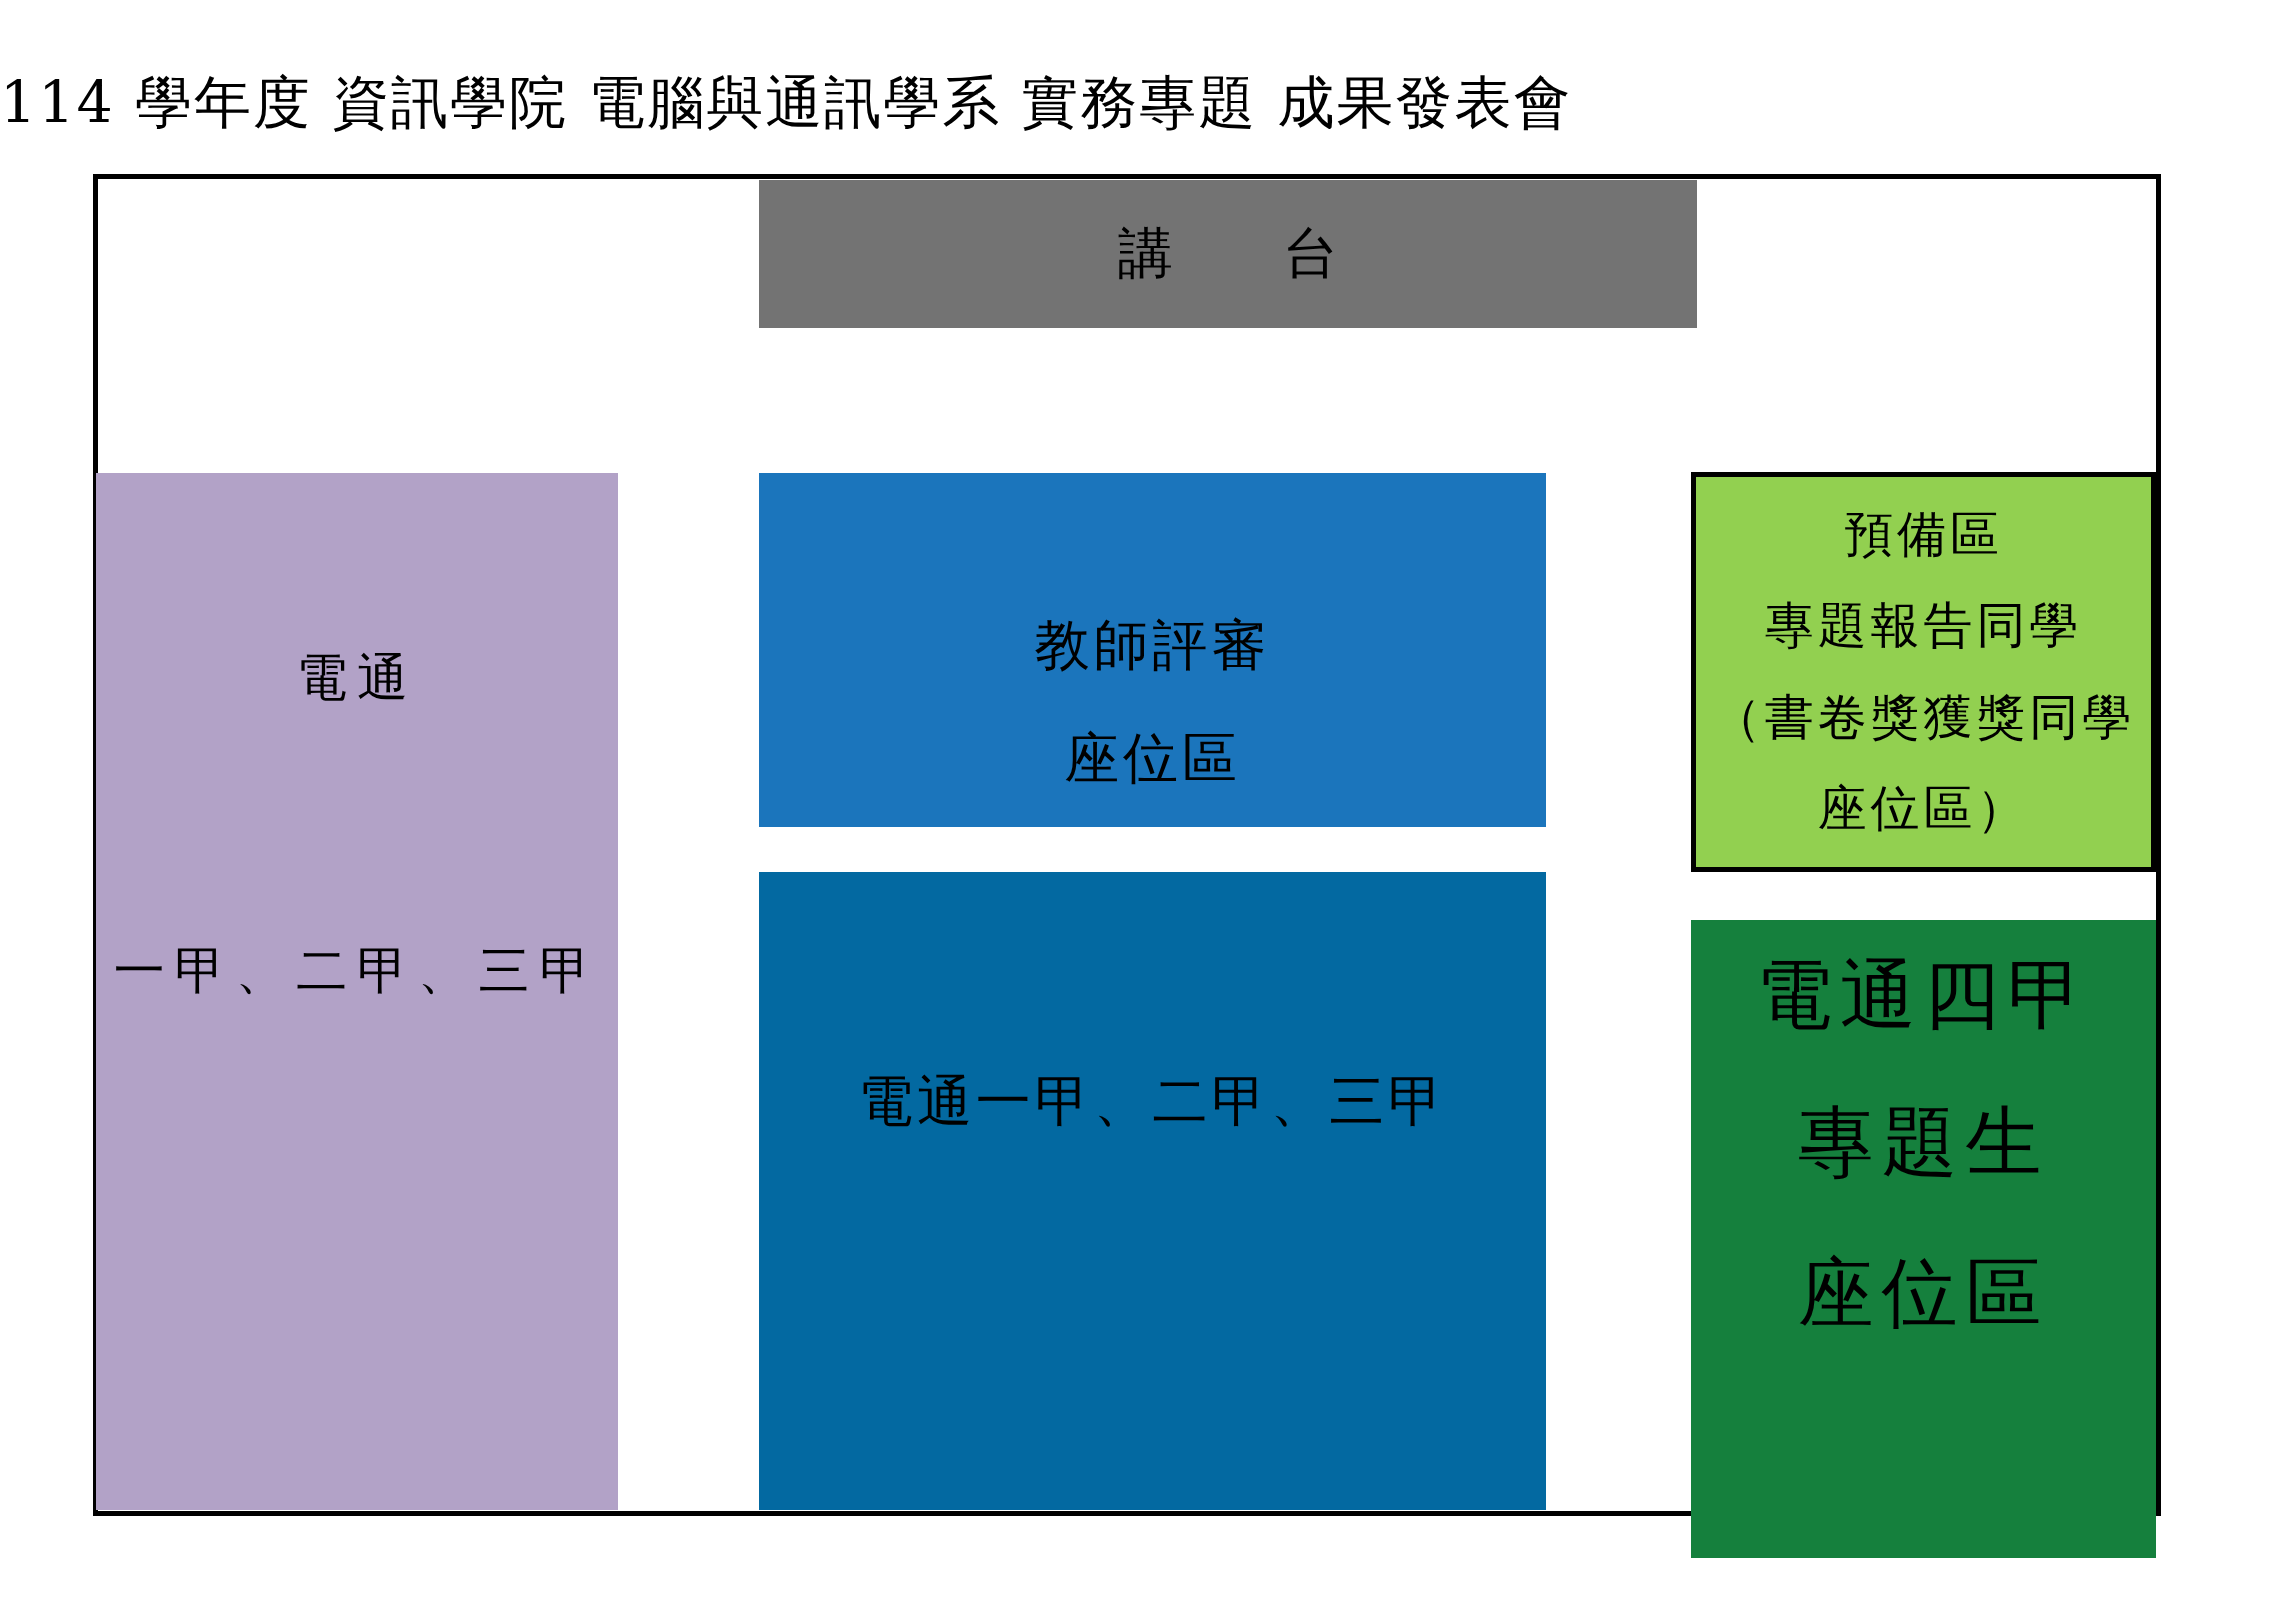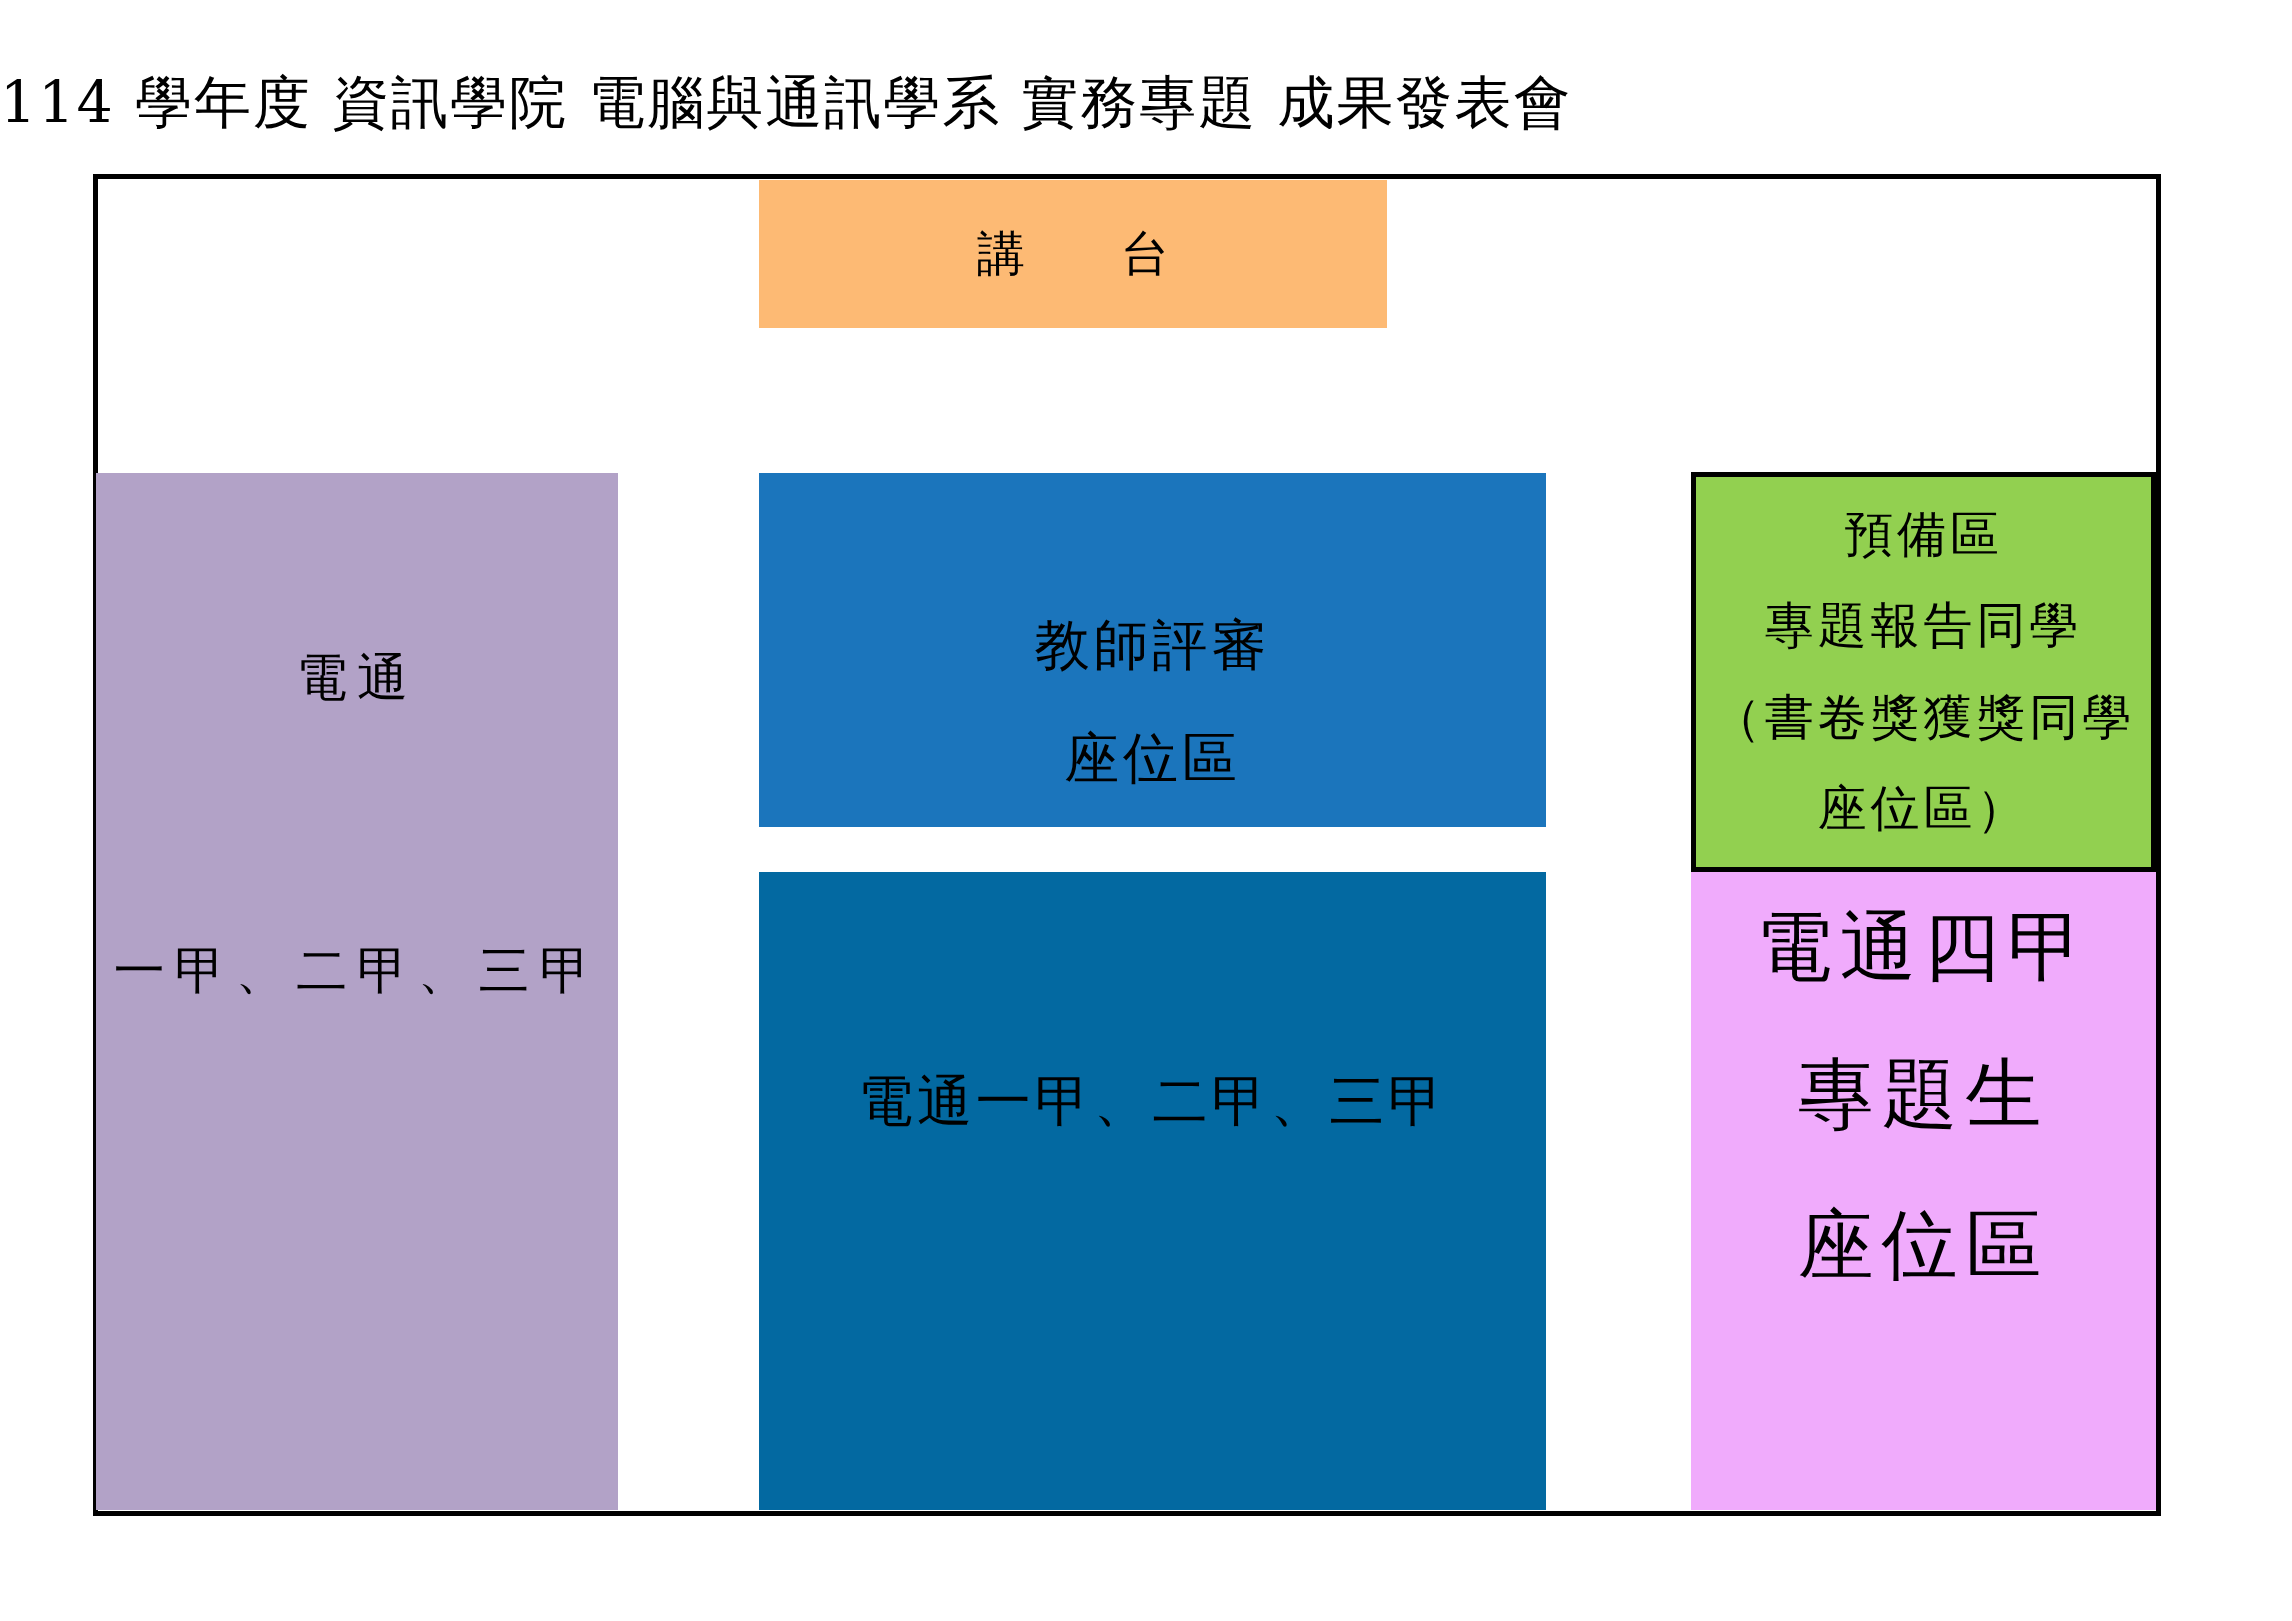"講 台" .stage { background: #fdba74 -> #737373; font-size: 48px -> 55px; width: 628px -> 938px }
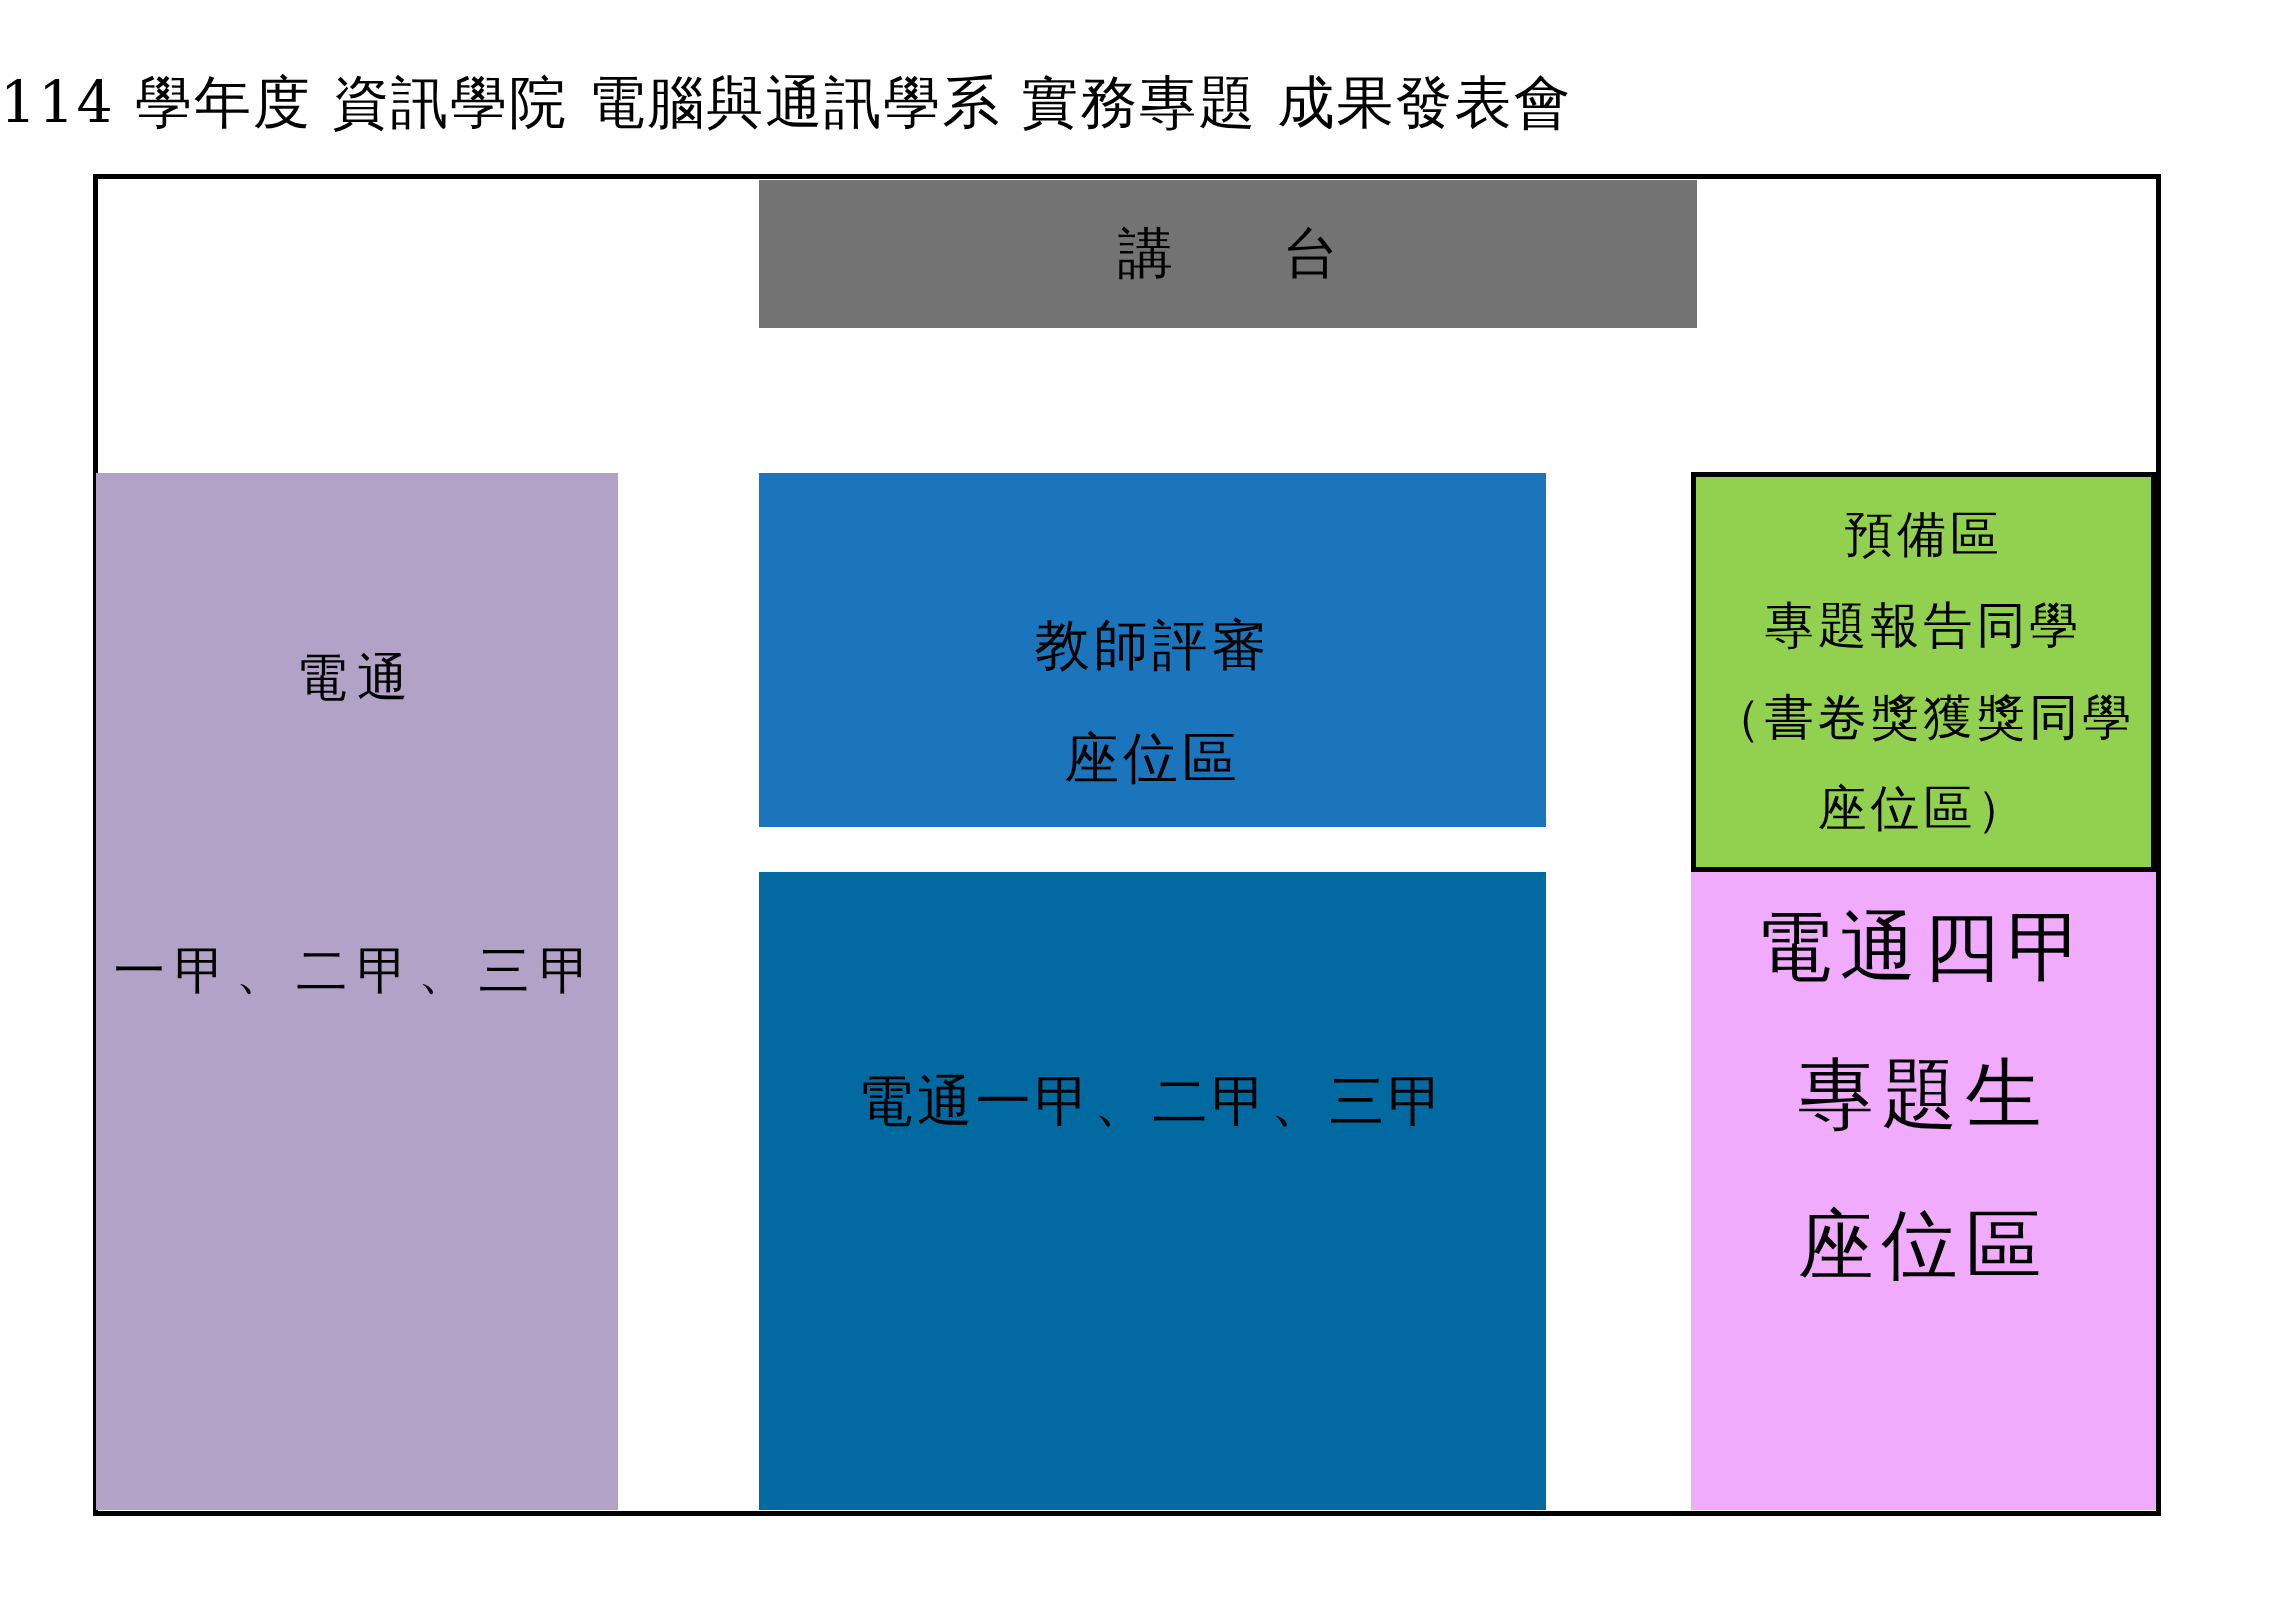"電通四甲" .zone-presenters { background: #f0abfc -> #15803d; top: 872px -> 920px }
